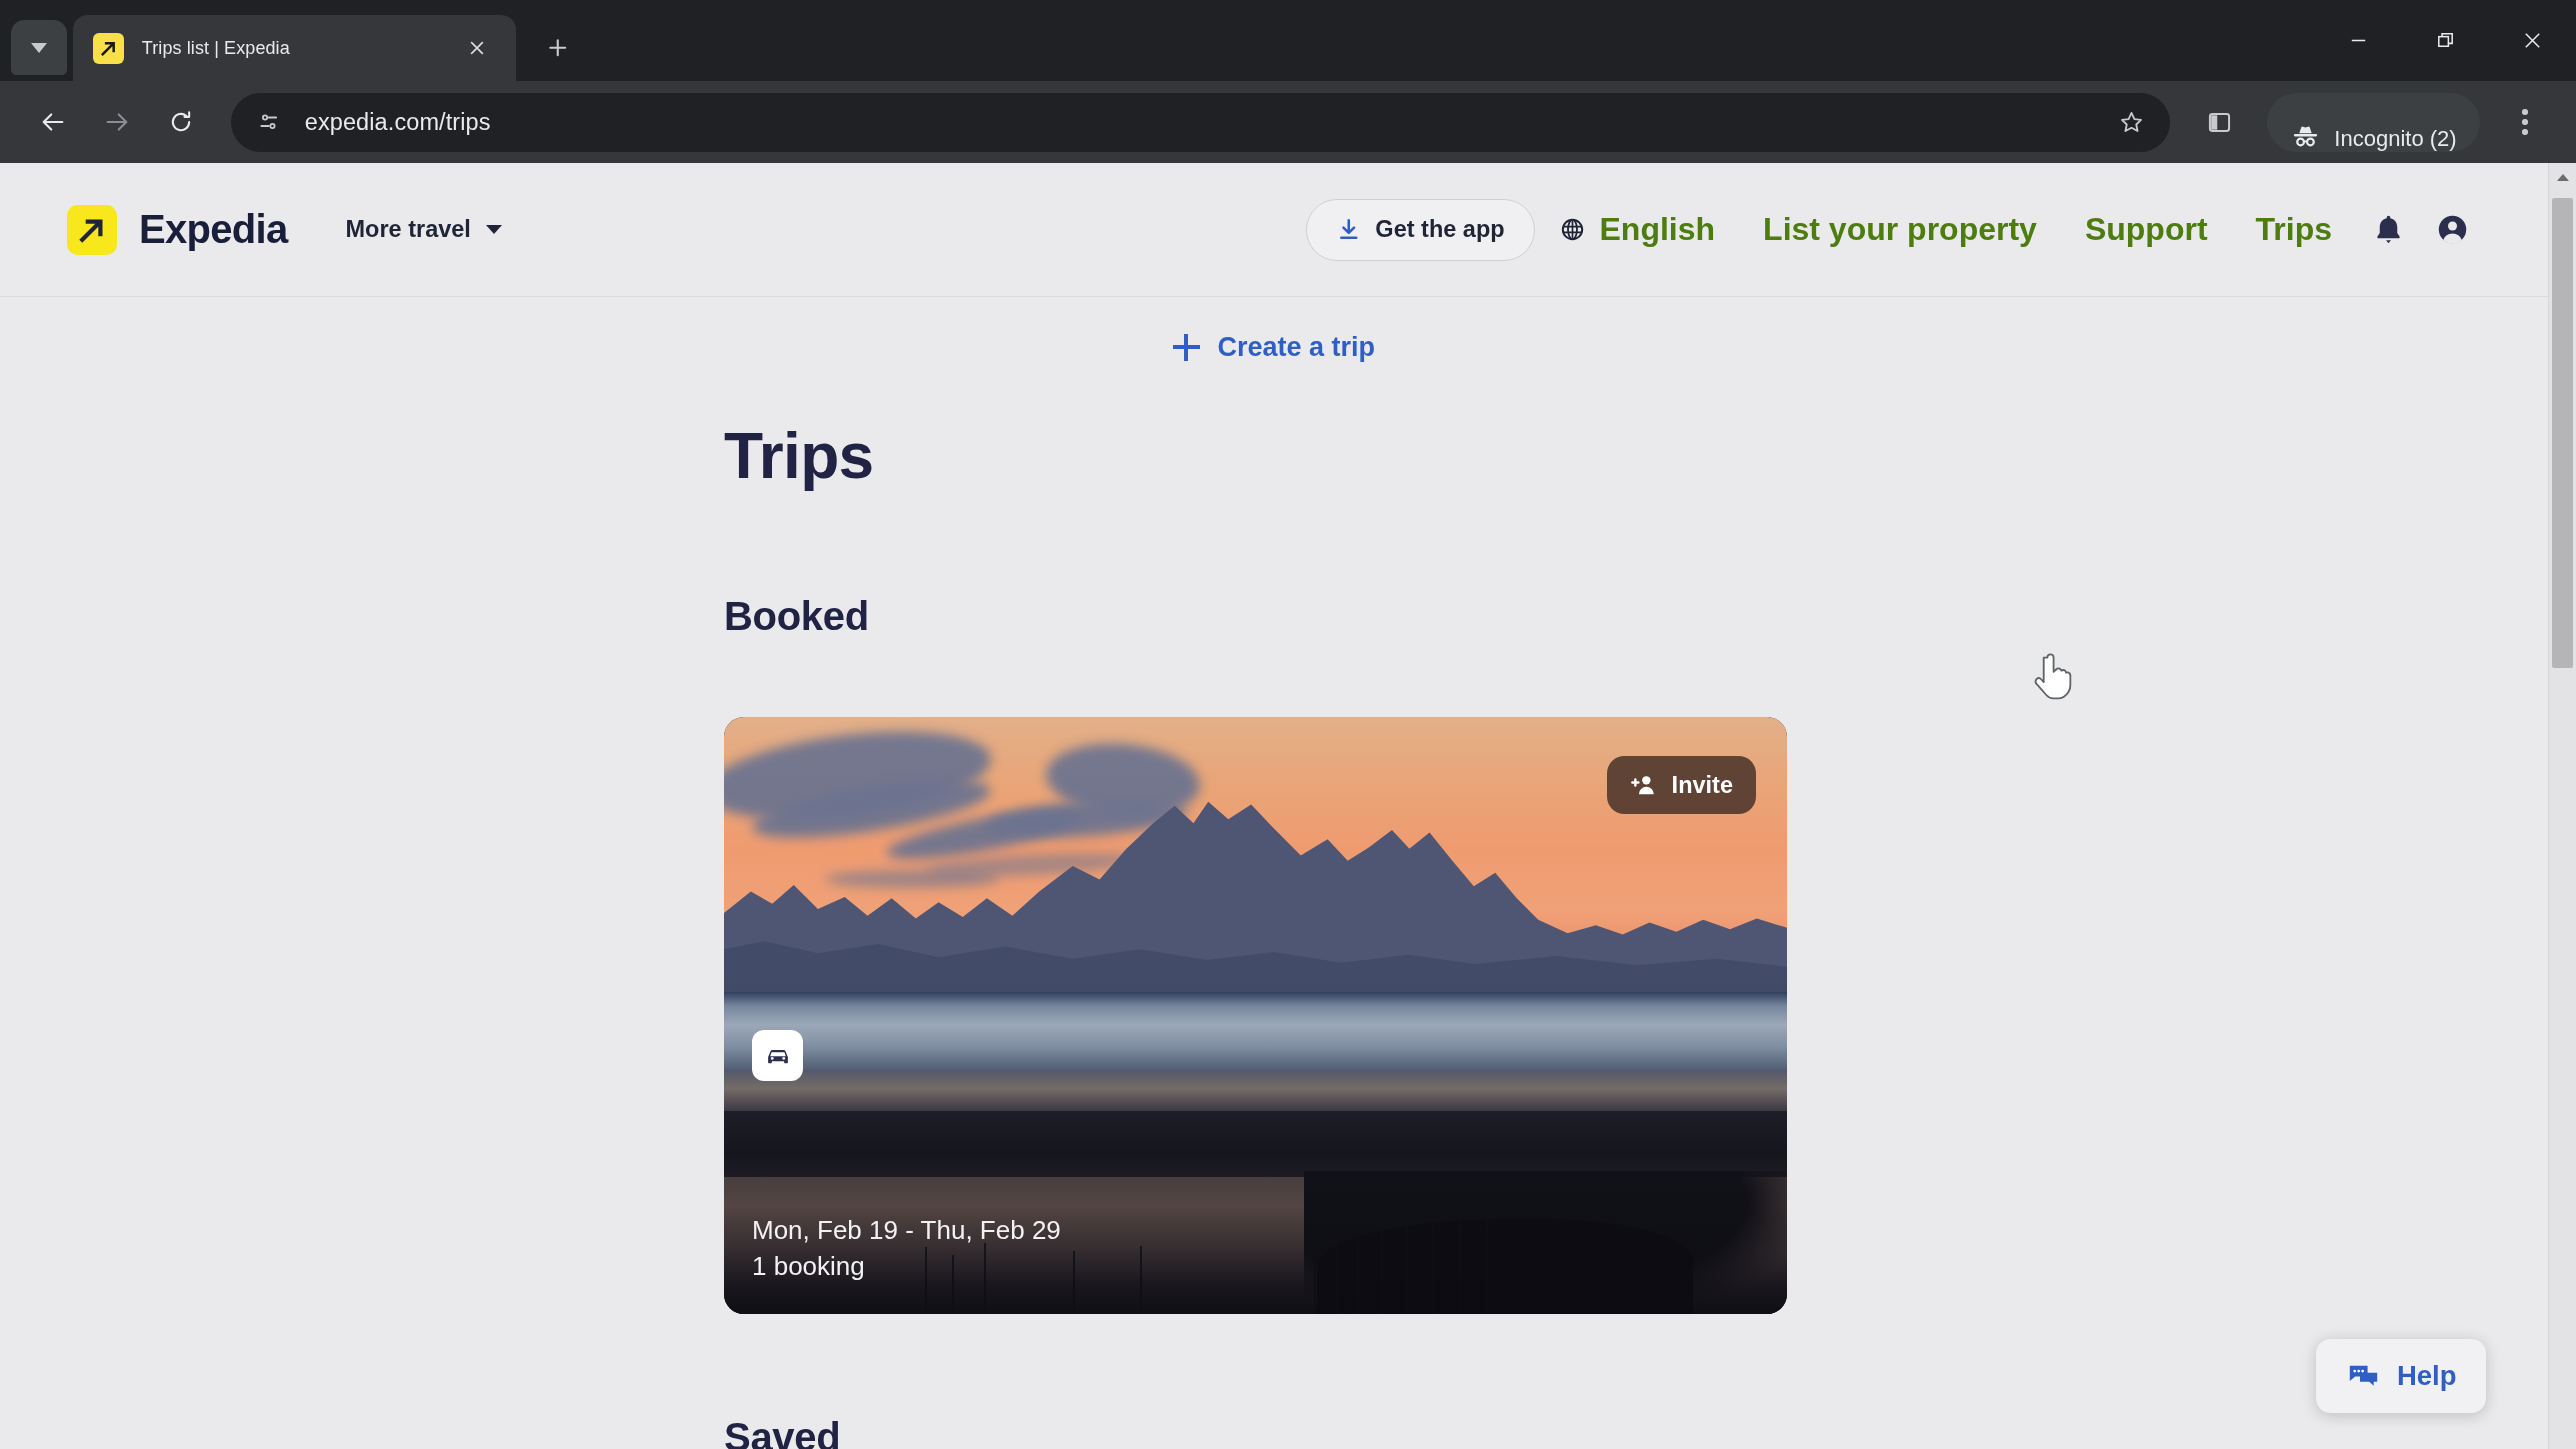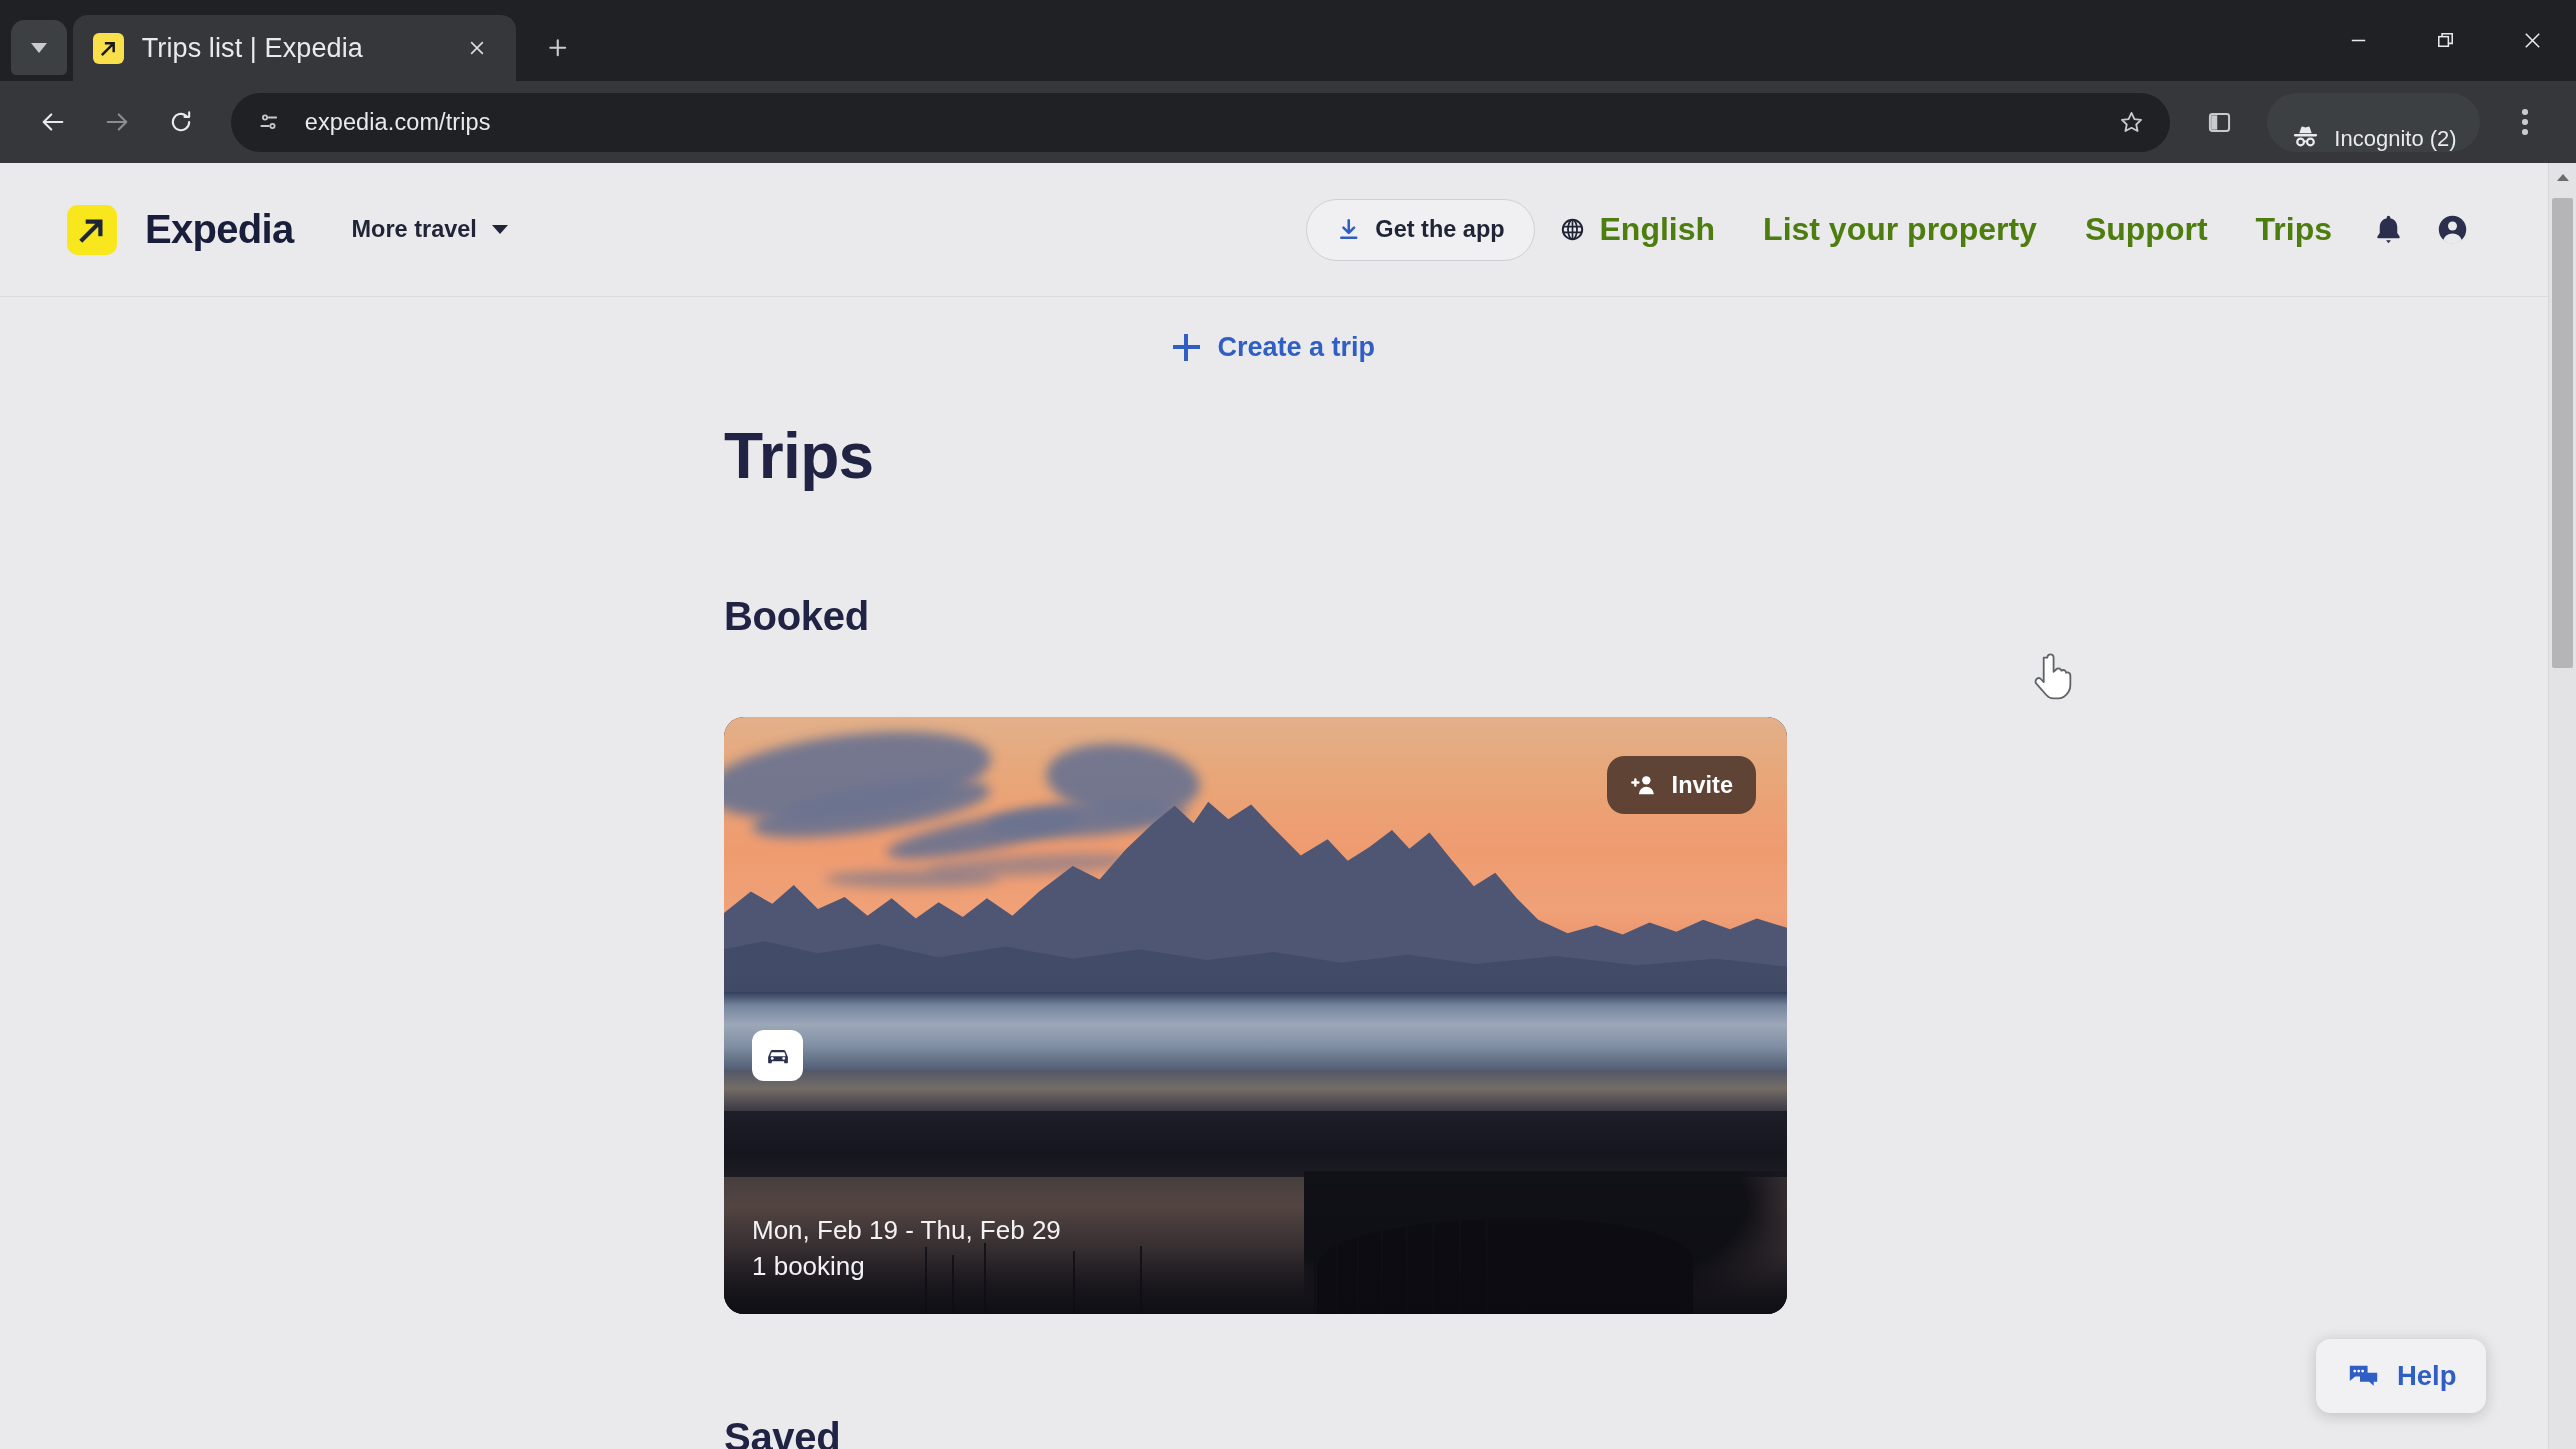"Trips list | Expedia" .tab-title { font-size: 27px -> 18px }
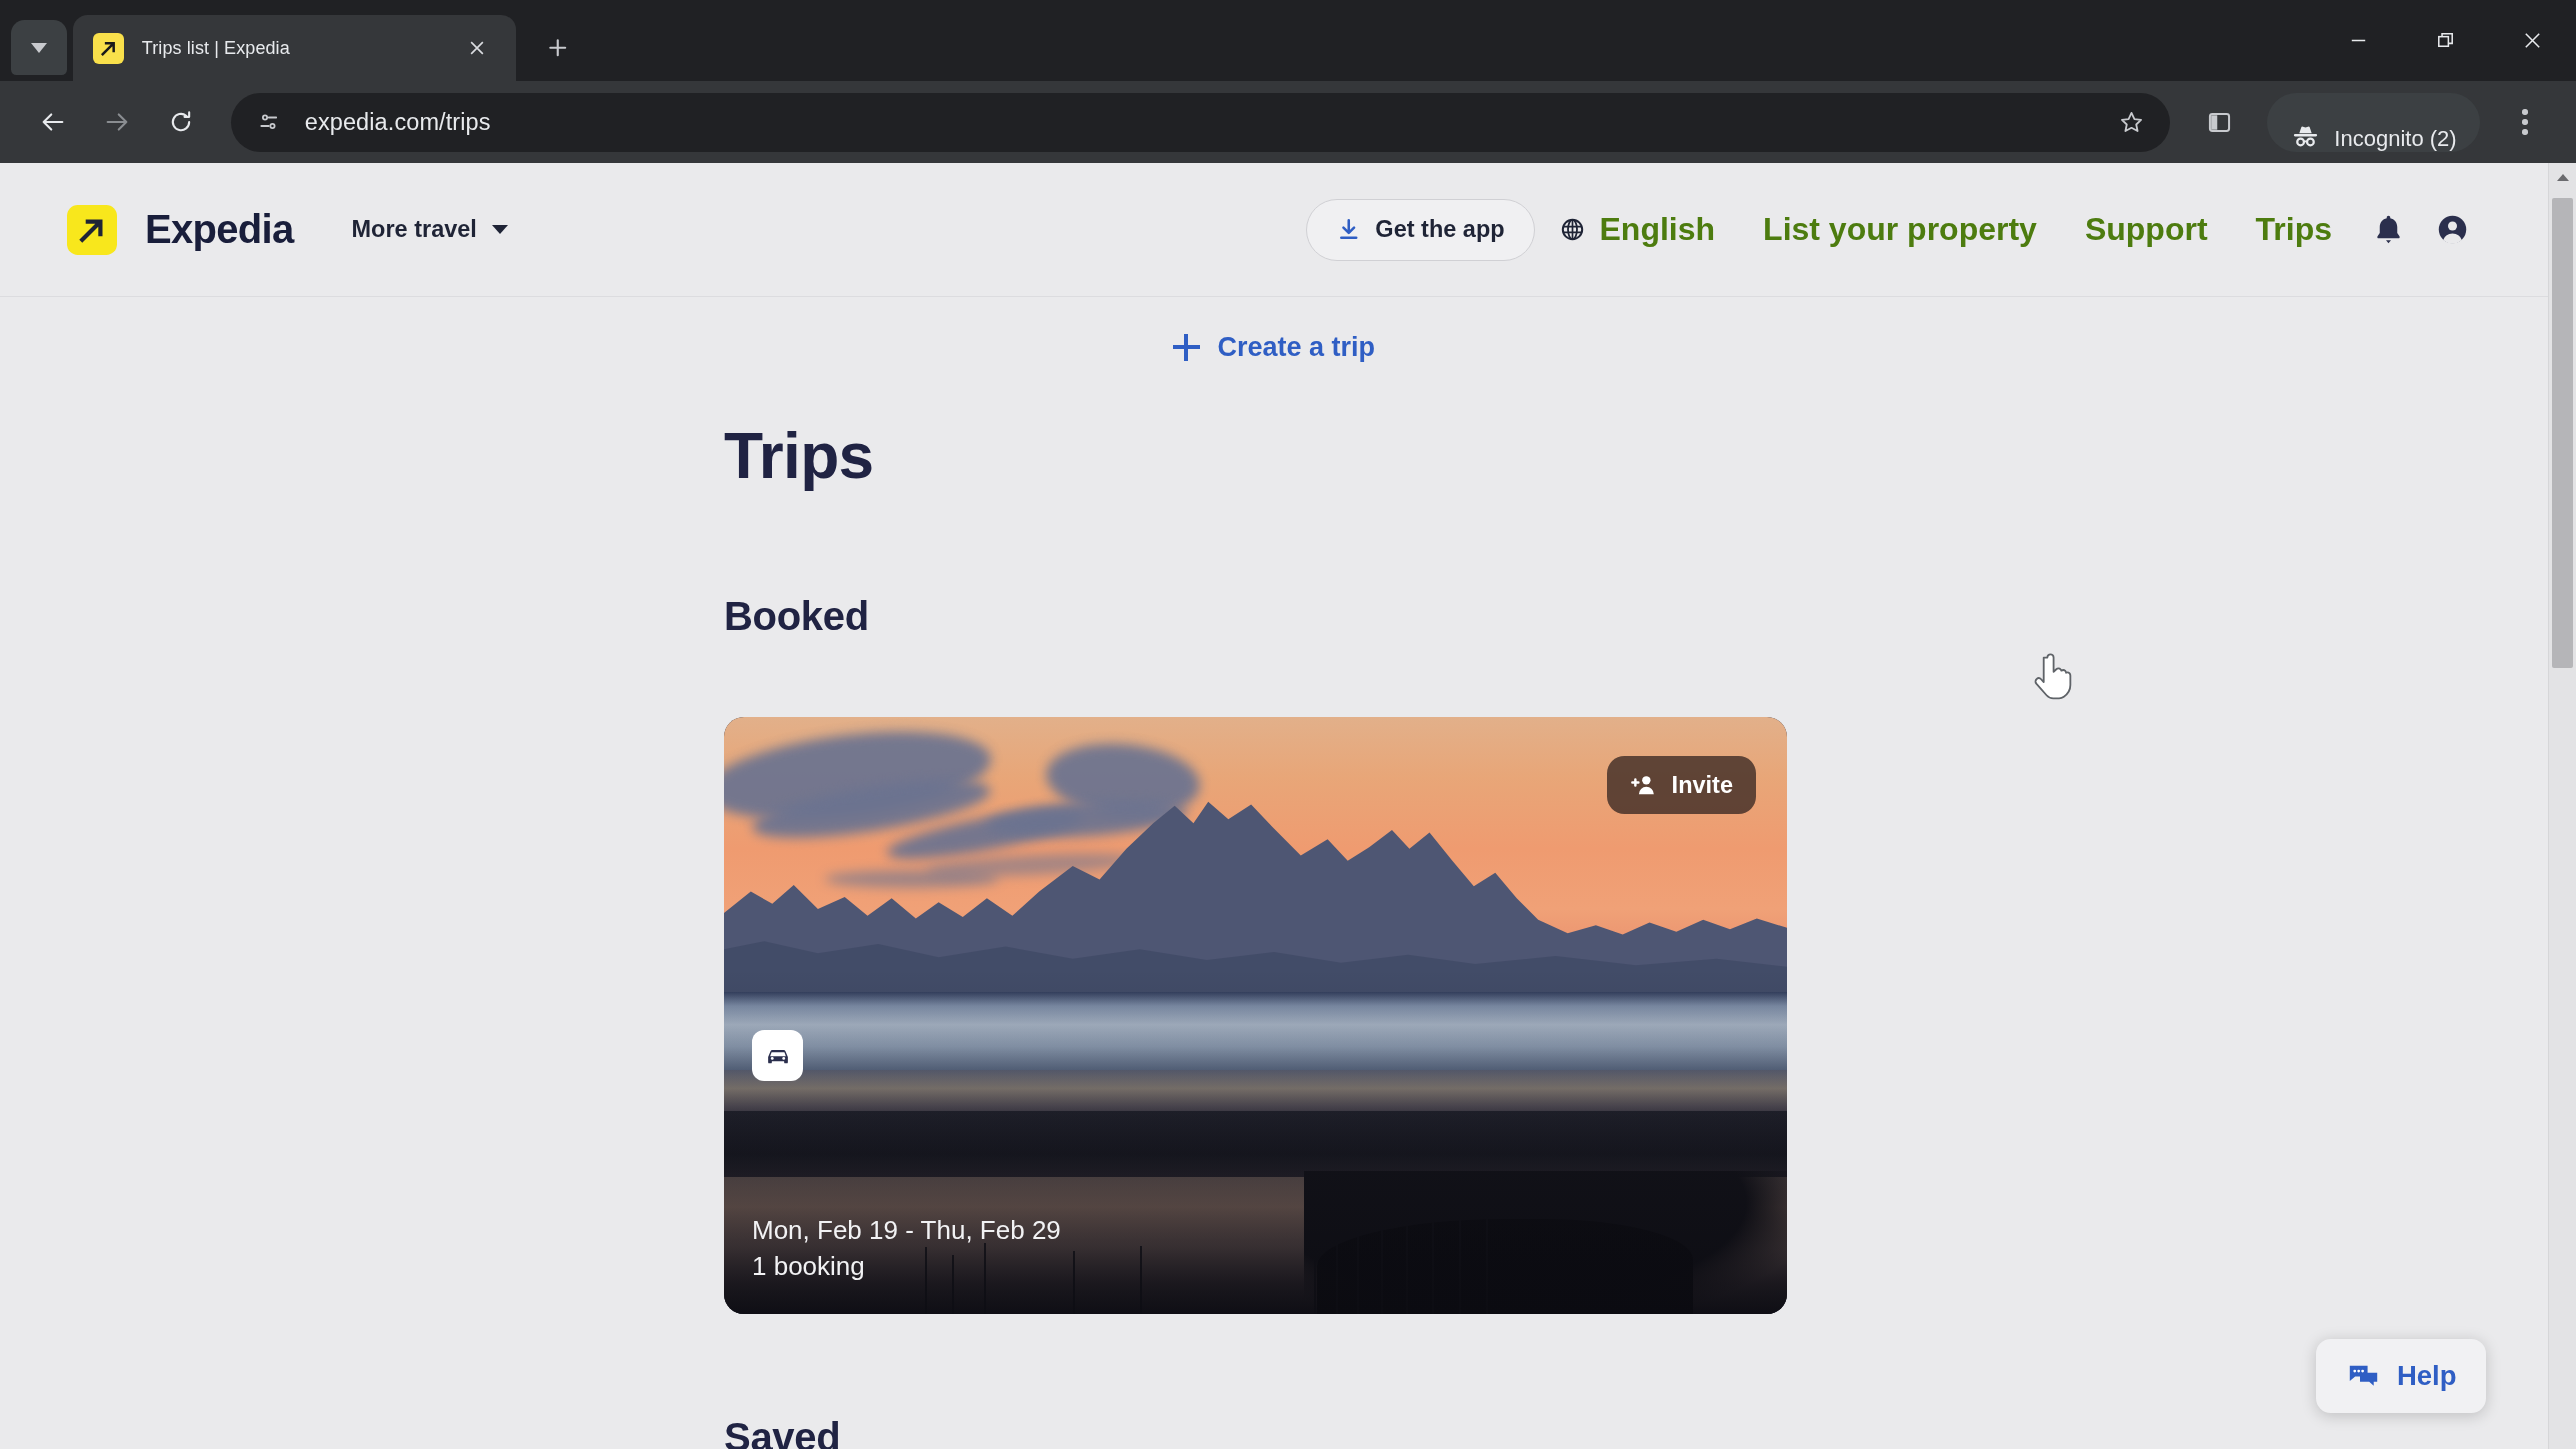"Expedia" .brand { gap: 28px -> 22px }
